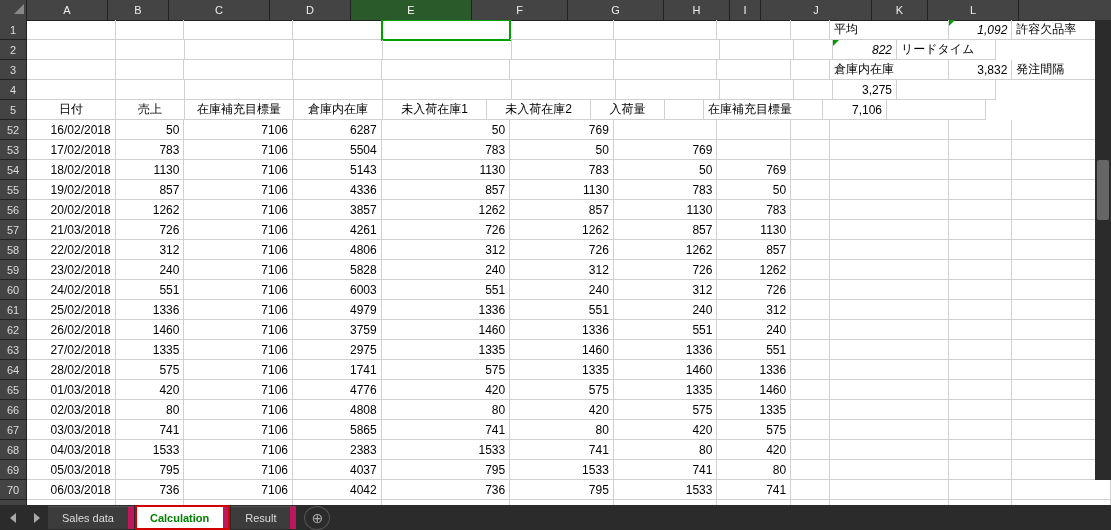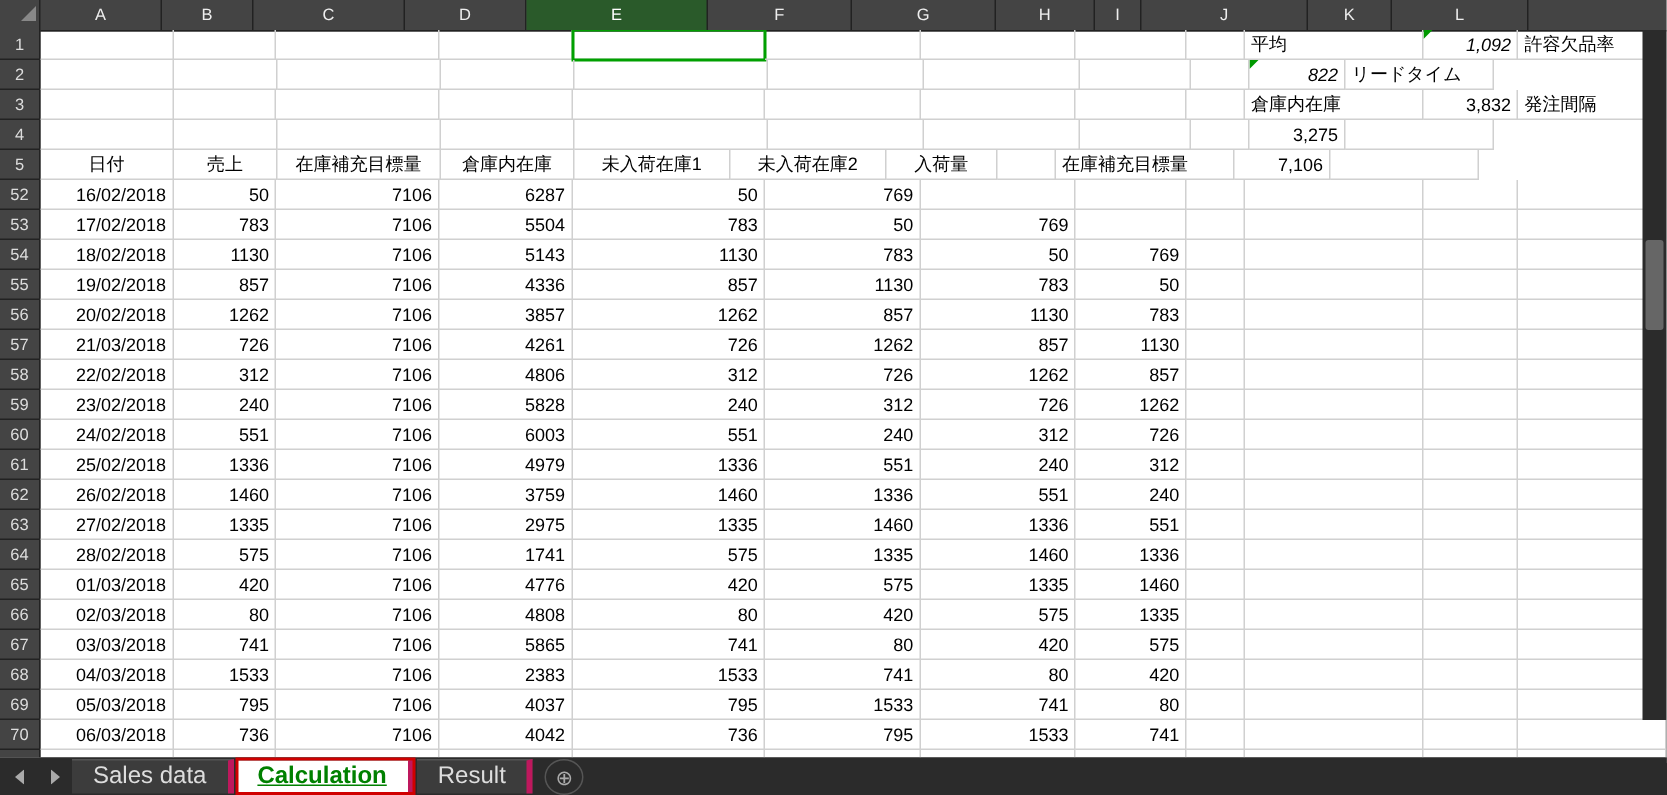"Sales data" .tab { border-right: 4px solid #be185d -> 6px solid #be185d; font-size: 16px -> 11px }
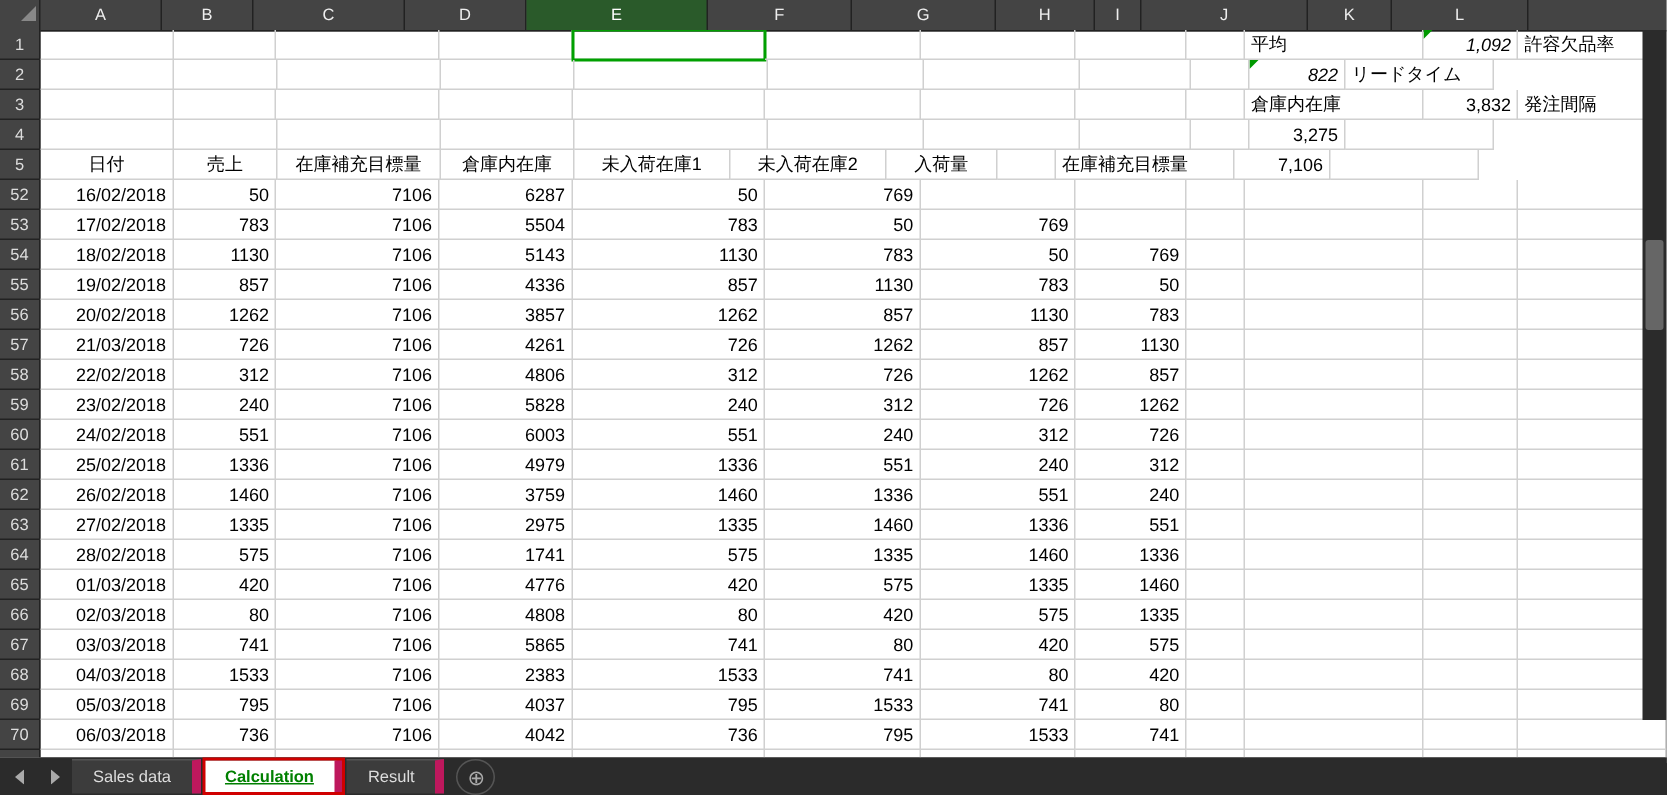"Calculation" .tab.active { text-decoration: underline -> none }
